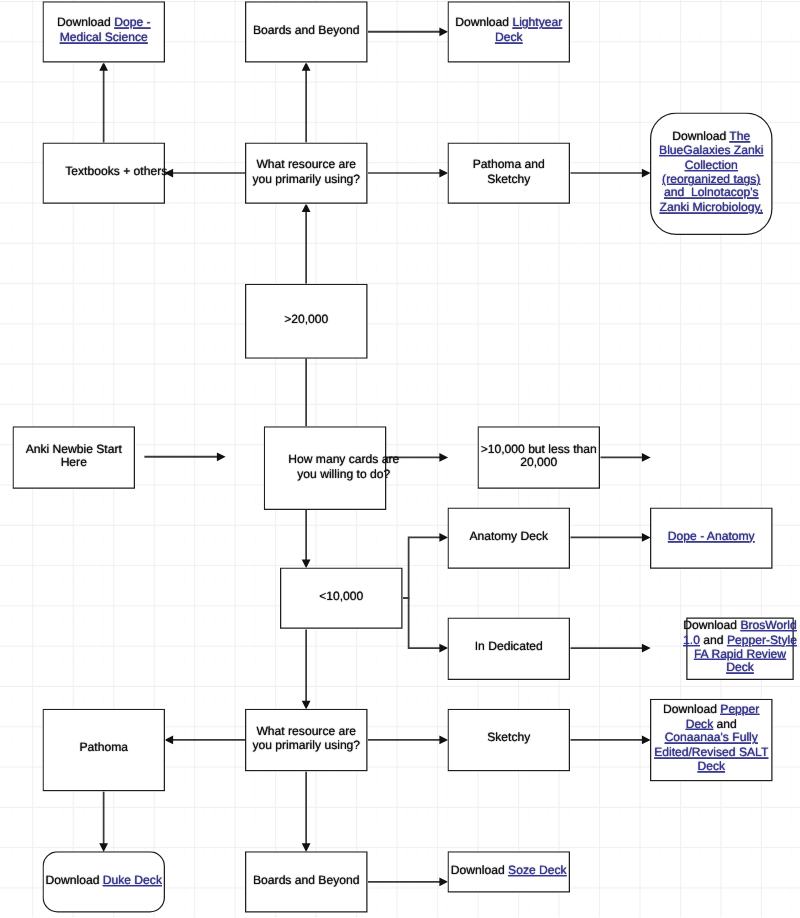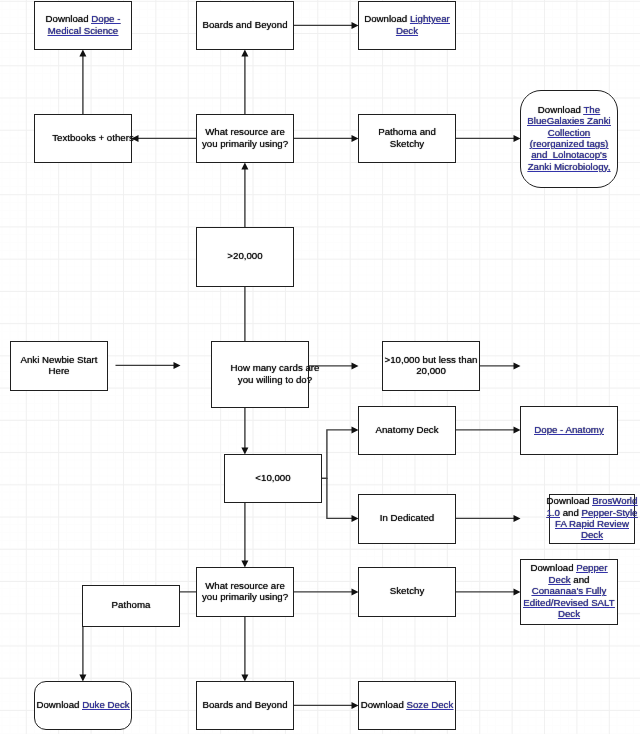"Pathoma" div.node { height: 42px -> 66px; margin-left: 48px -> none; top: 585px -> 567px }
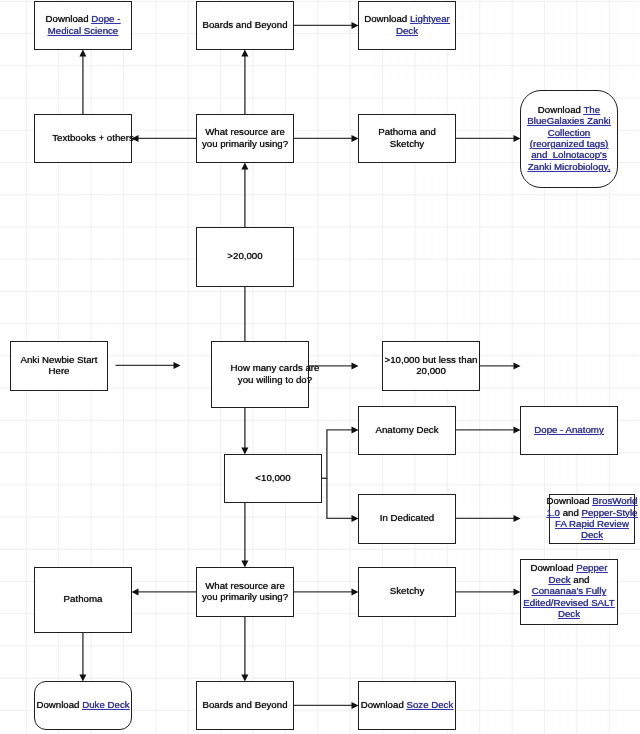"Download Soze Deck" div.node { height: 49px -> 33px }
